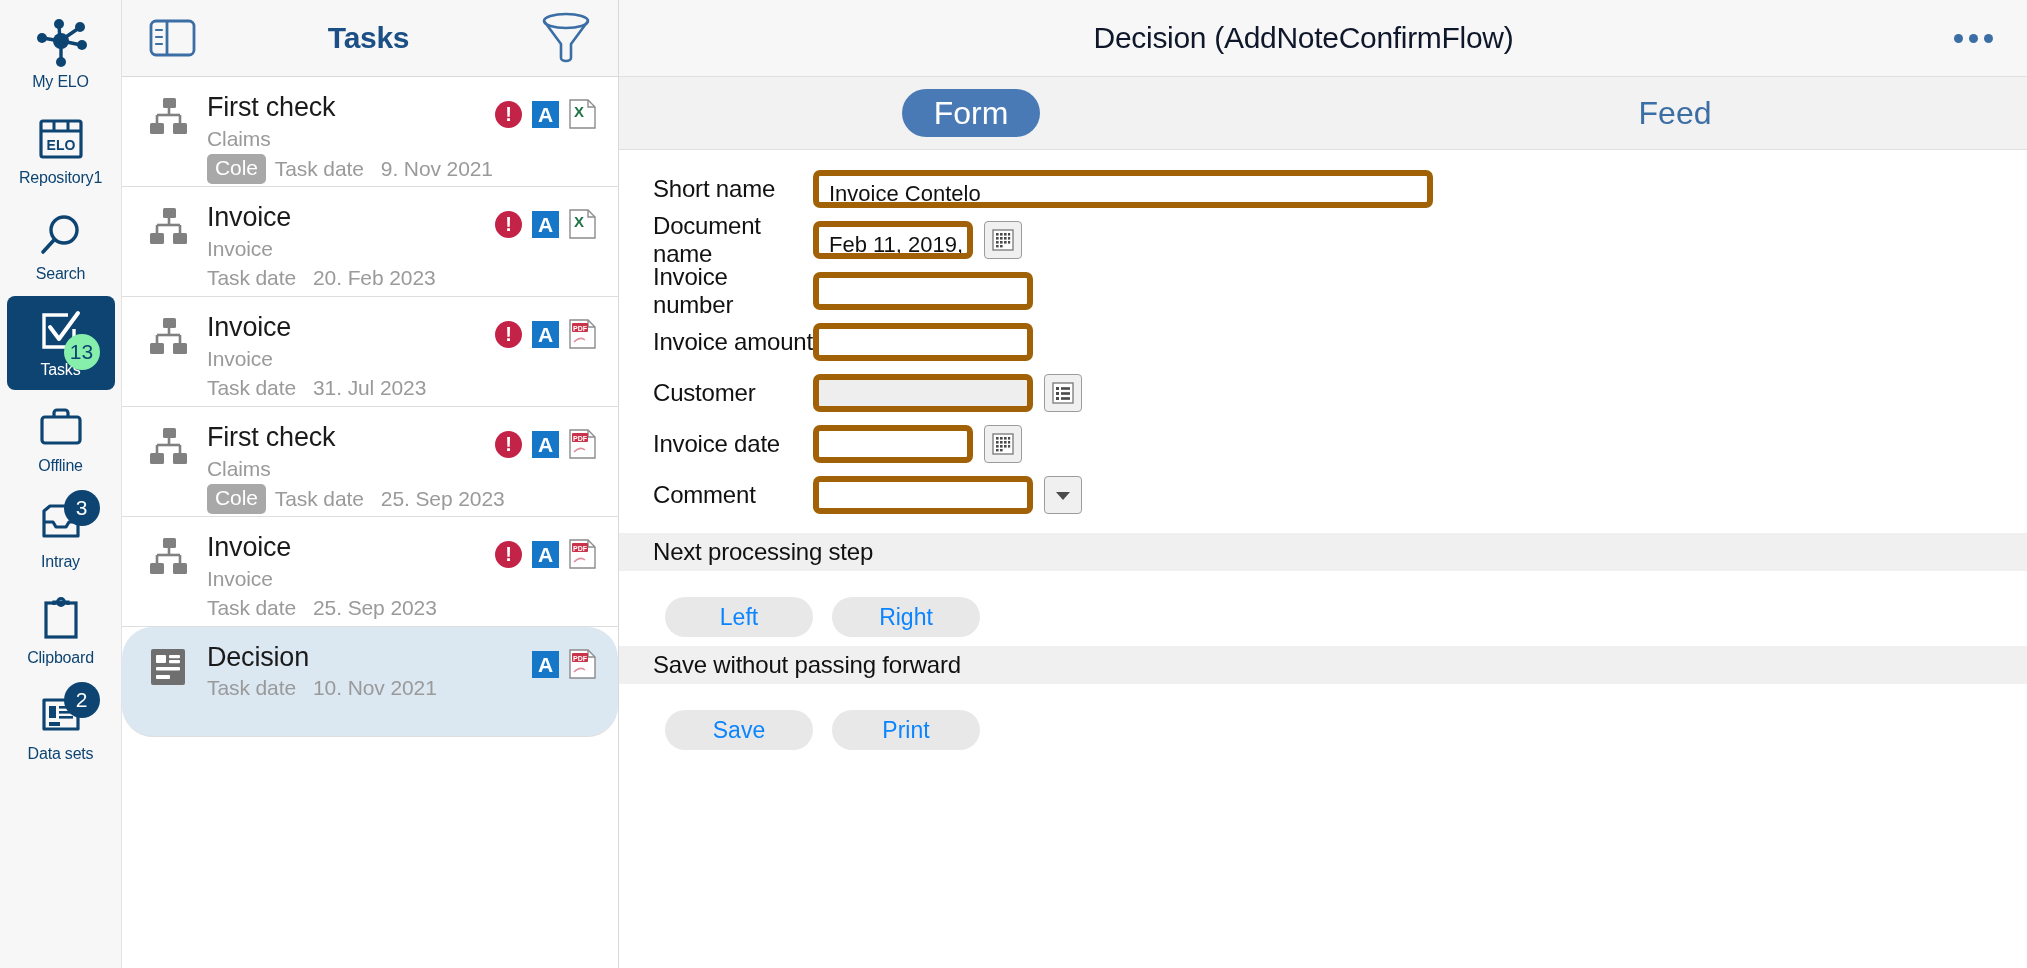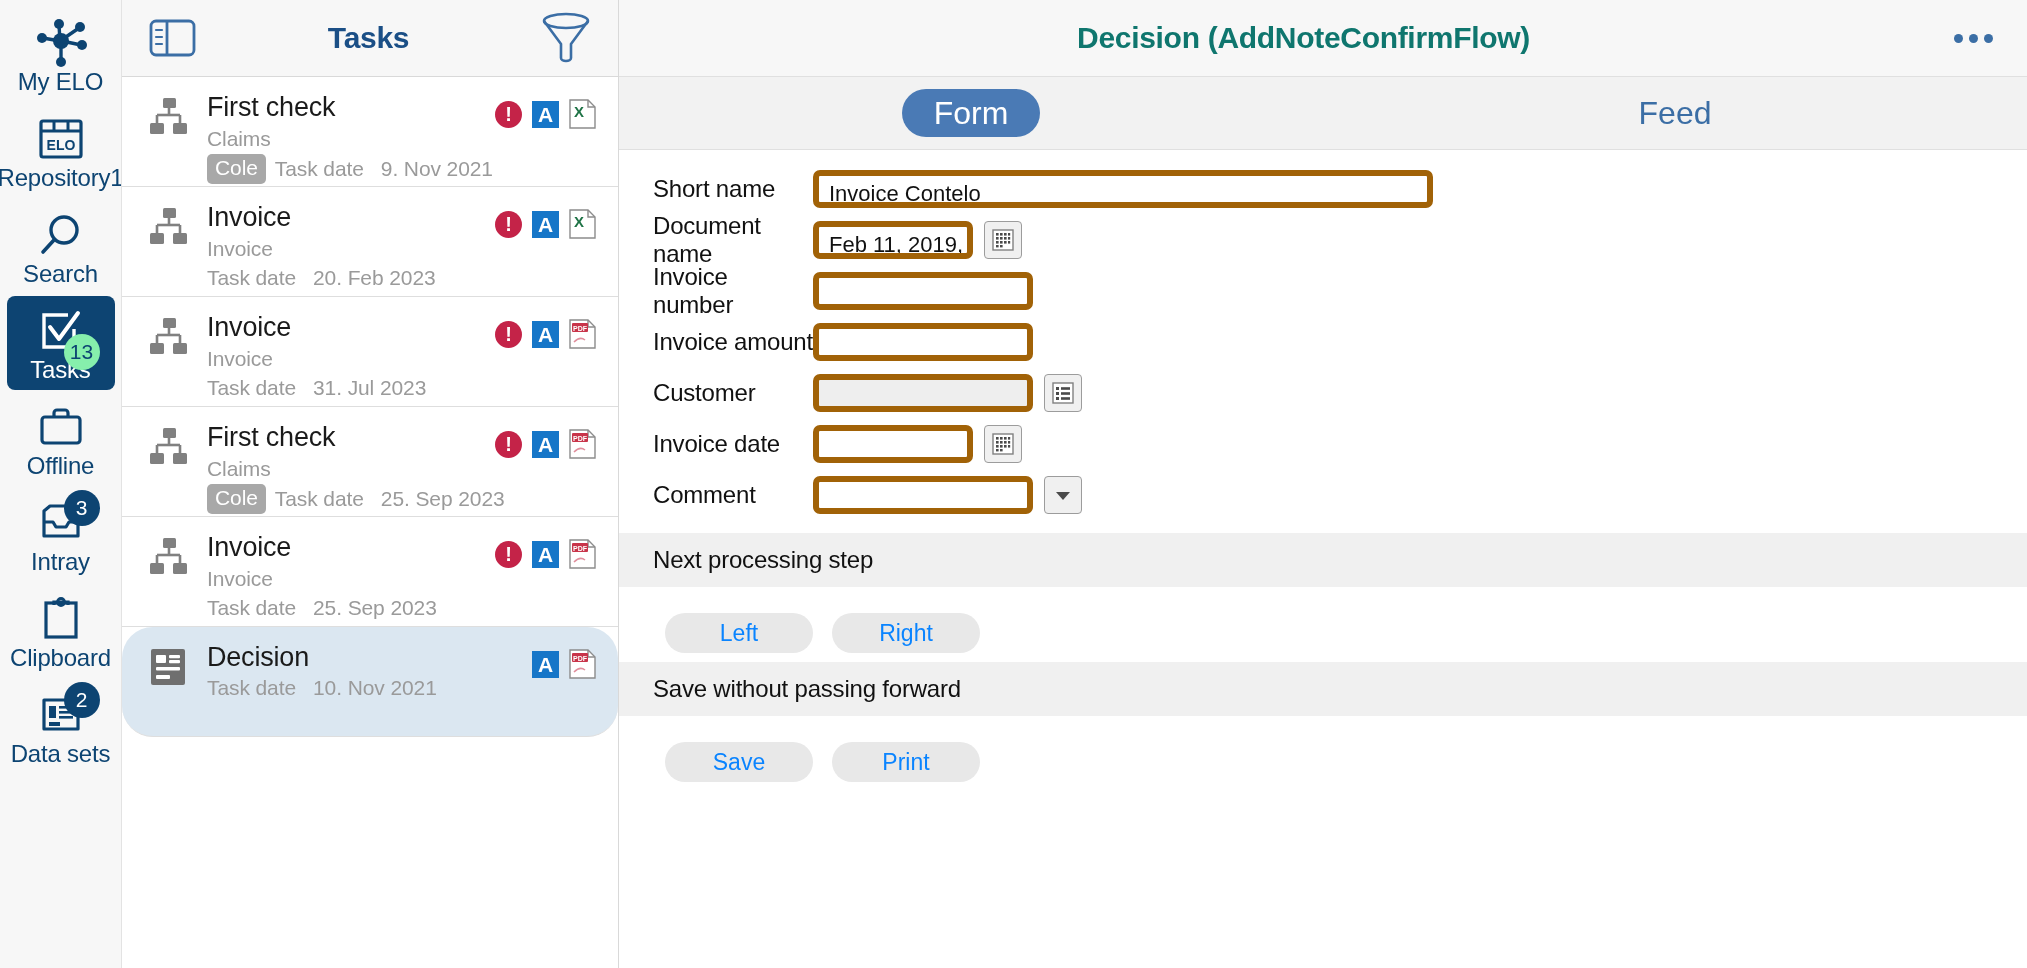"Decision (AddNoteConfirmFlow)" .dt-title { color: #0f766e -> #0f172a; font-weight: 700 -> 400 }
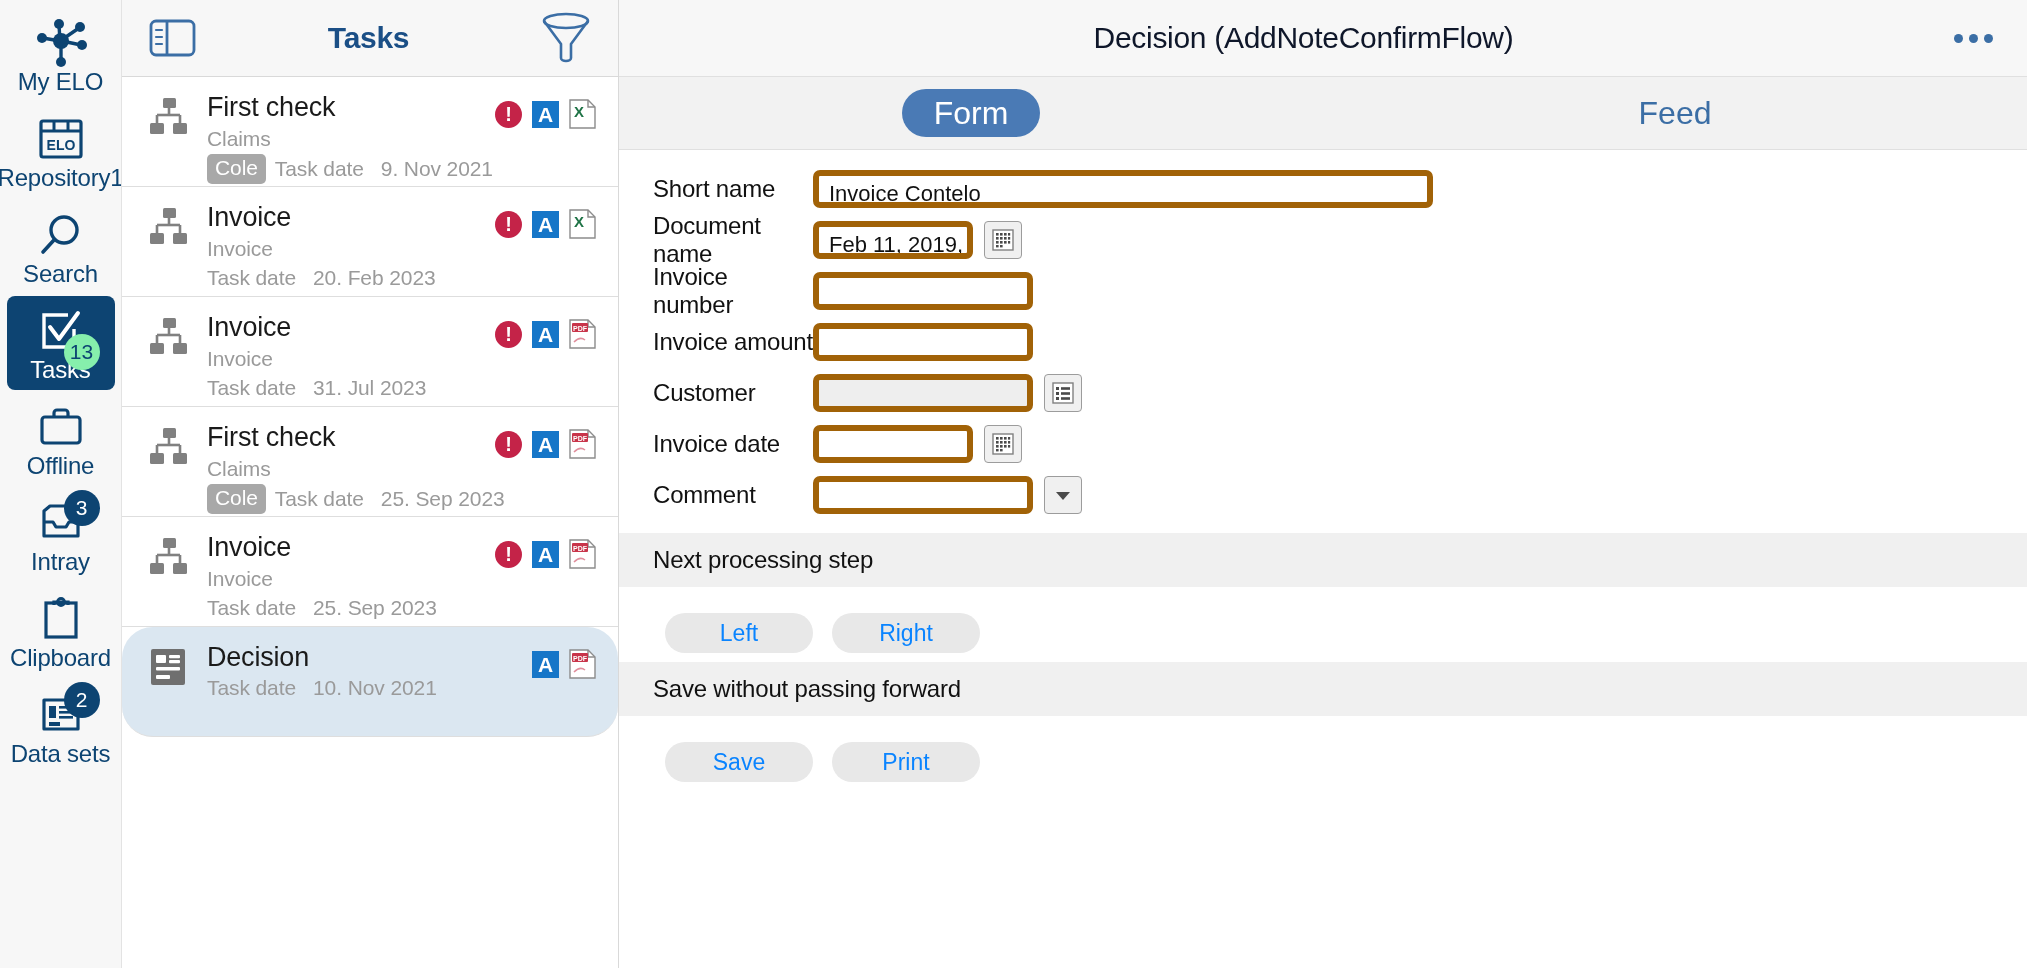"My ELO" .rail-label { font-size: 24px -> 16px }
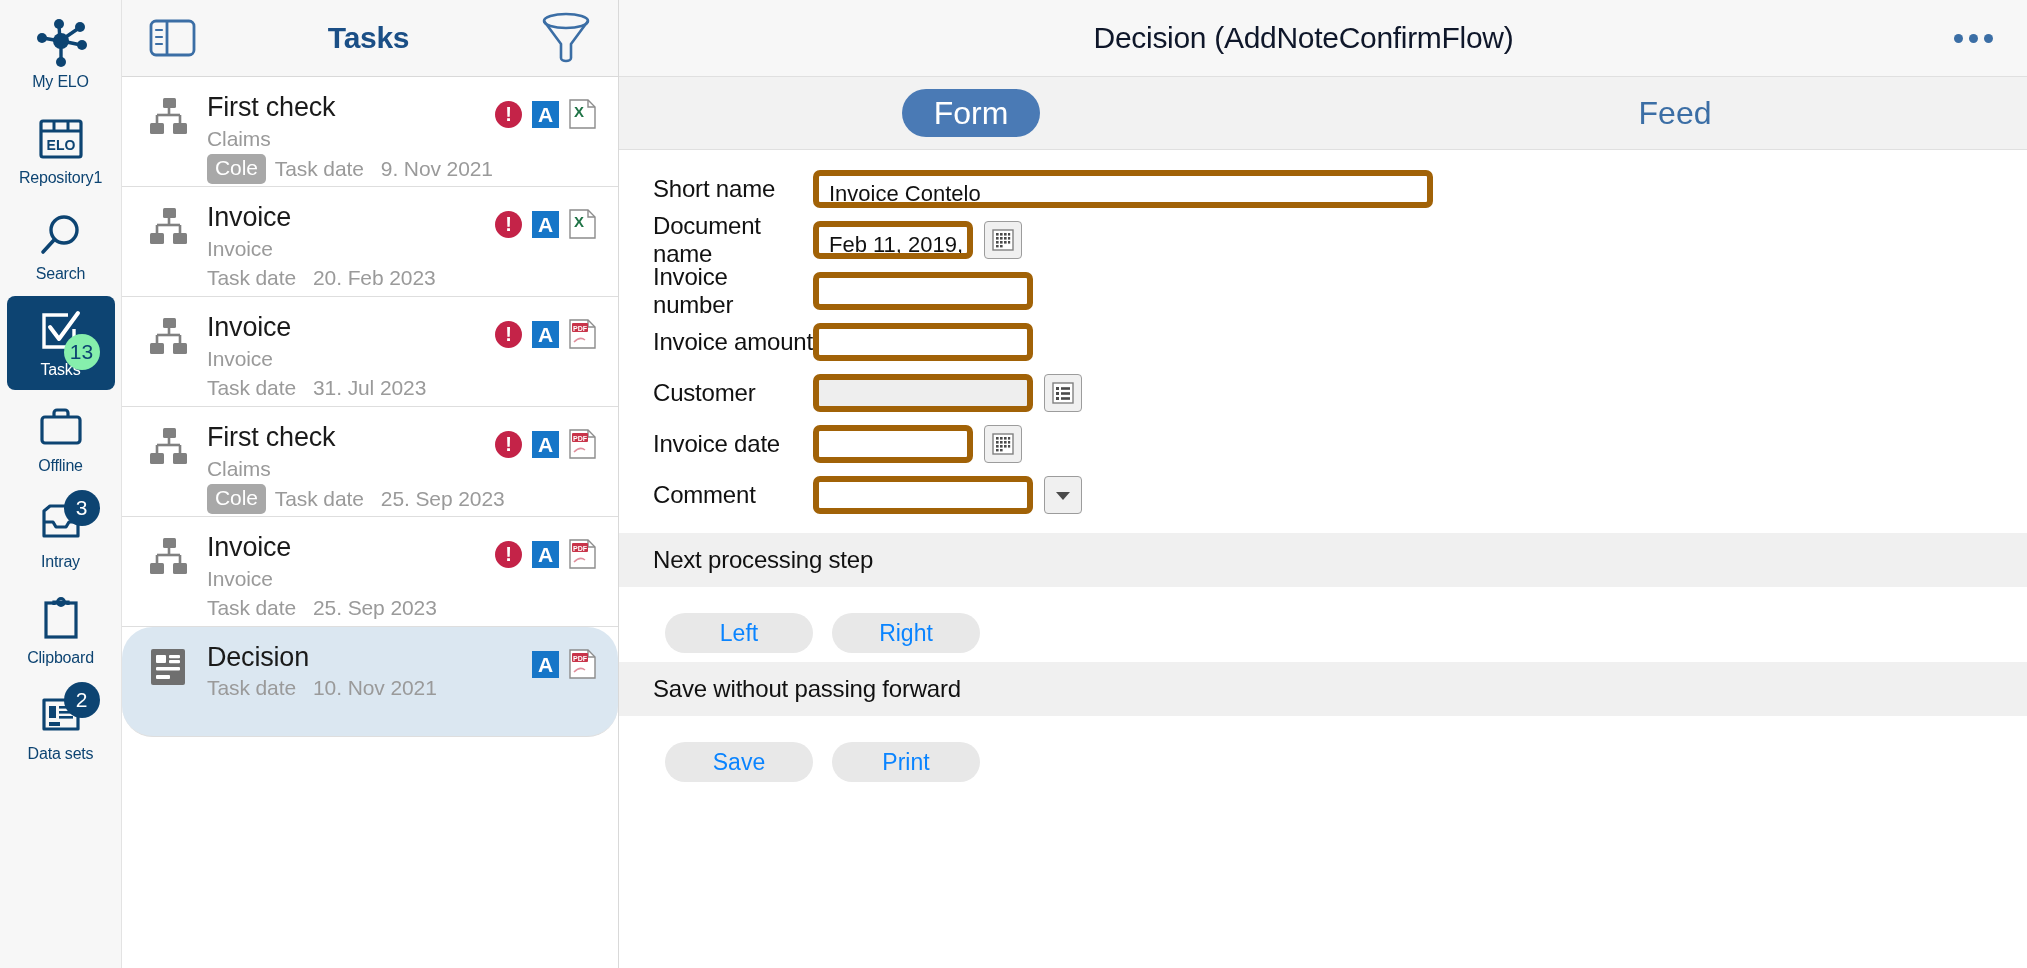"Next processing step" .section-bar { height: 54px -> 38px }
